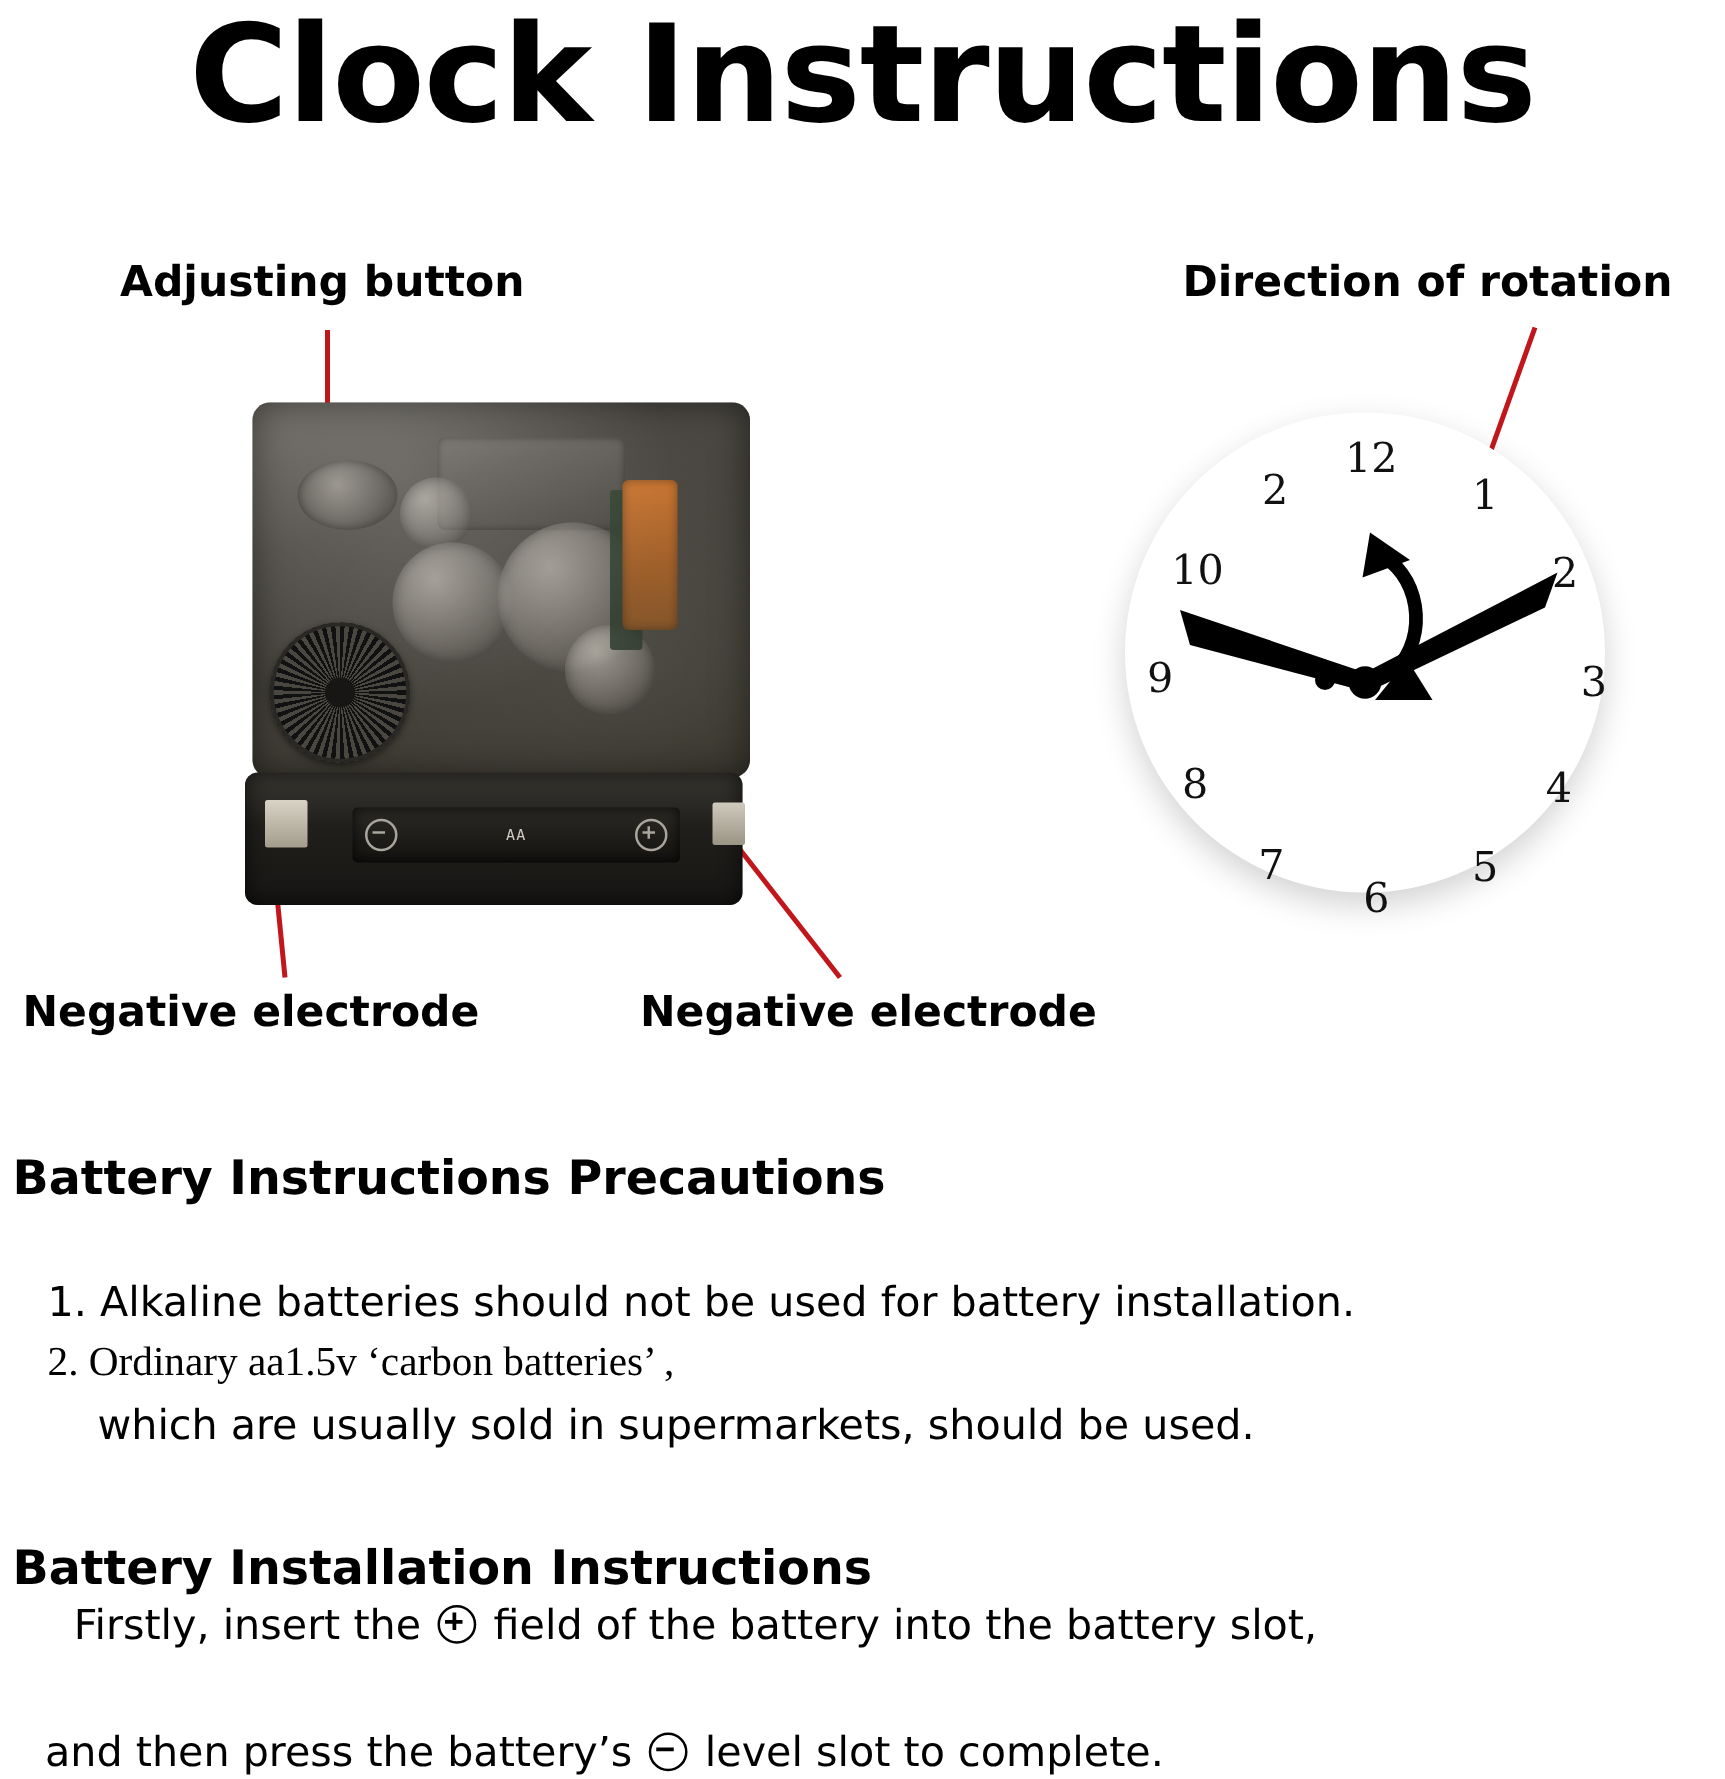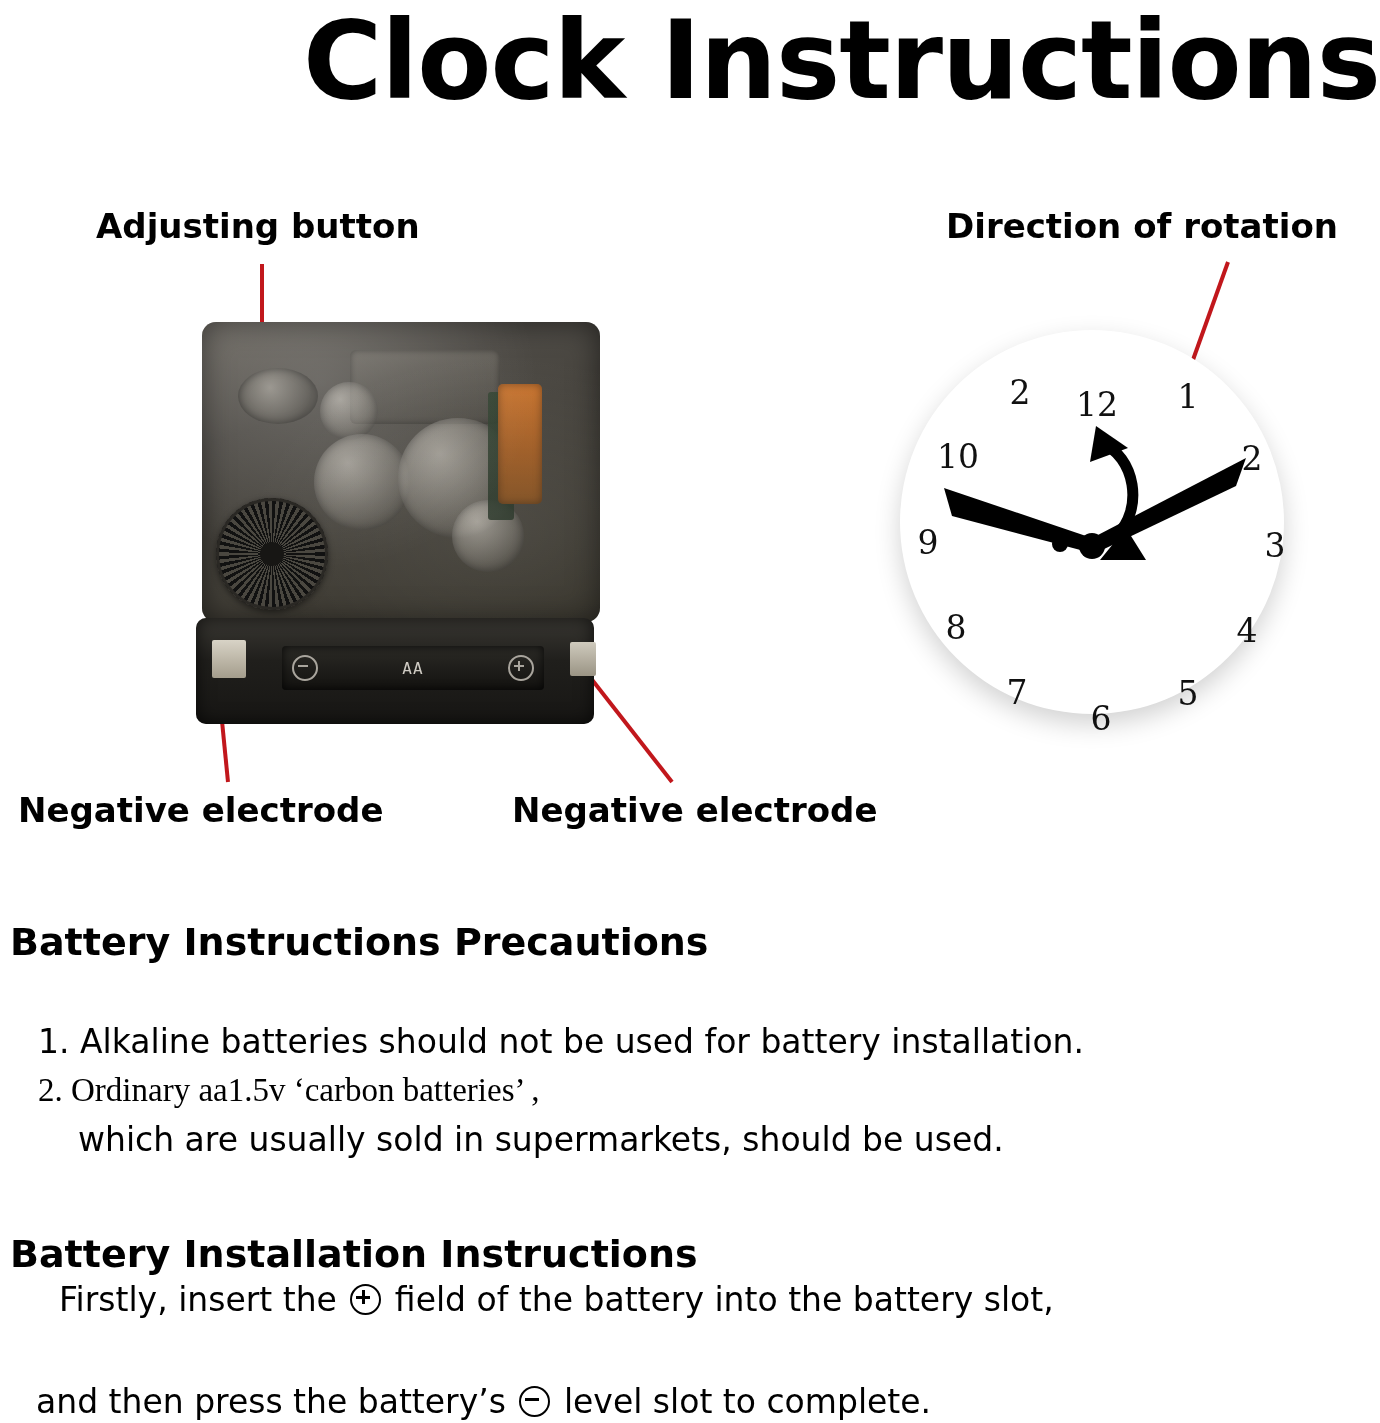"Clock Instructions" #page-title { text-align: right -> center }
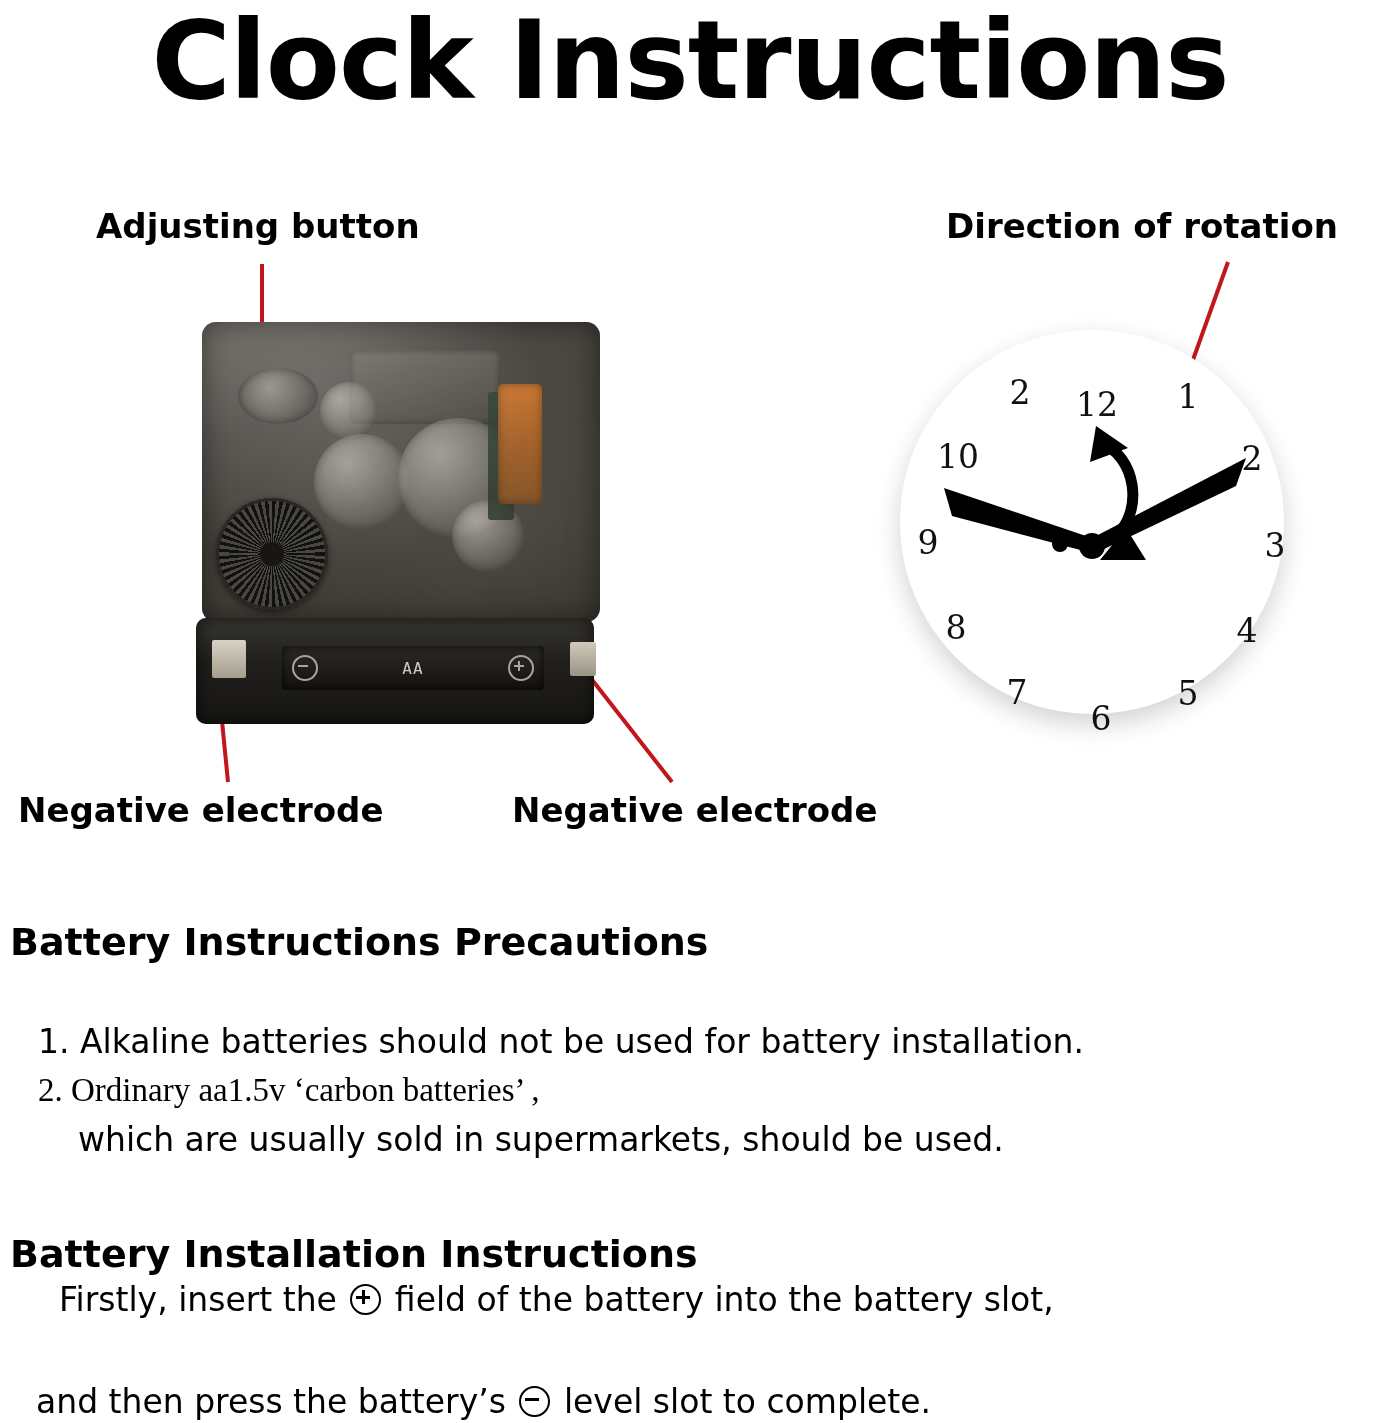"12" div.clock-number { margin-top: 38px -> none }
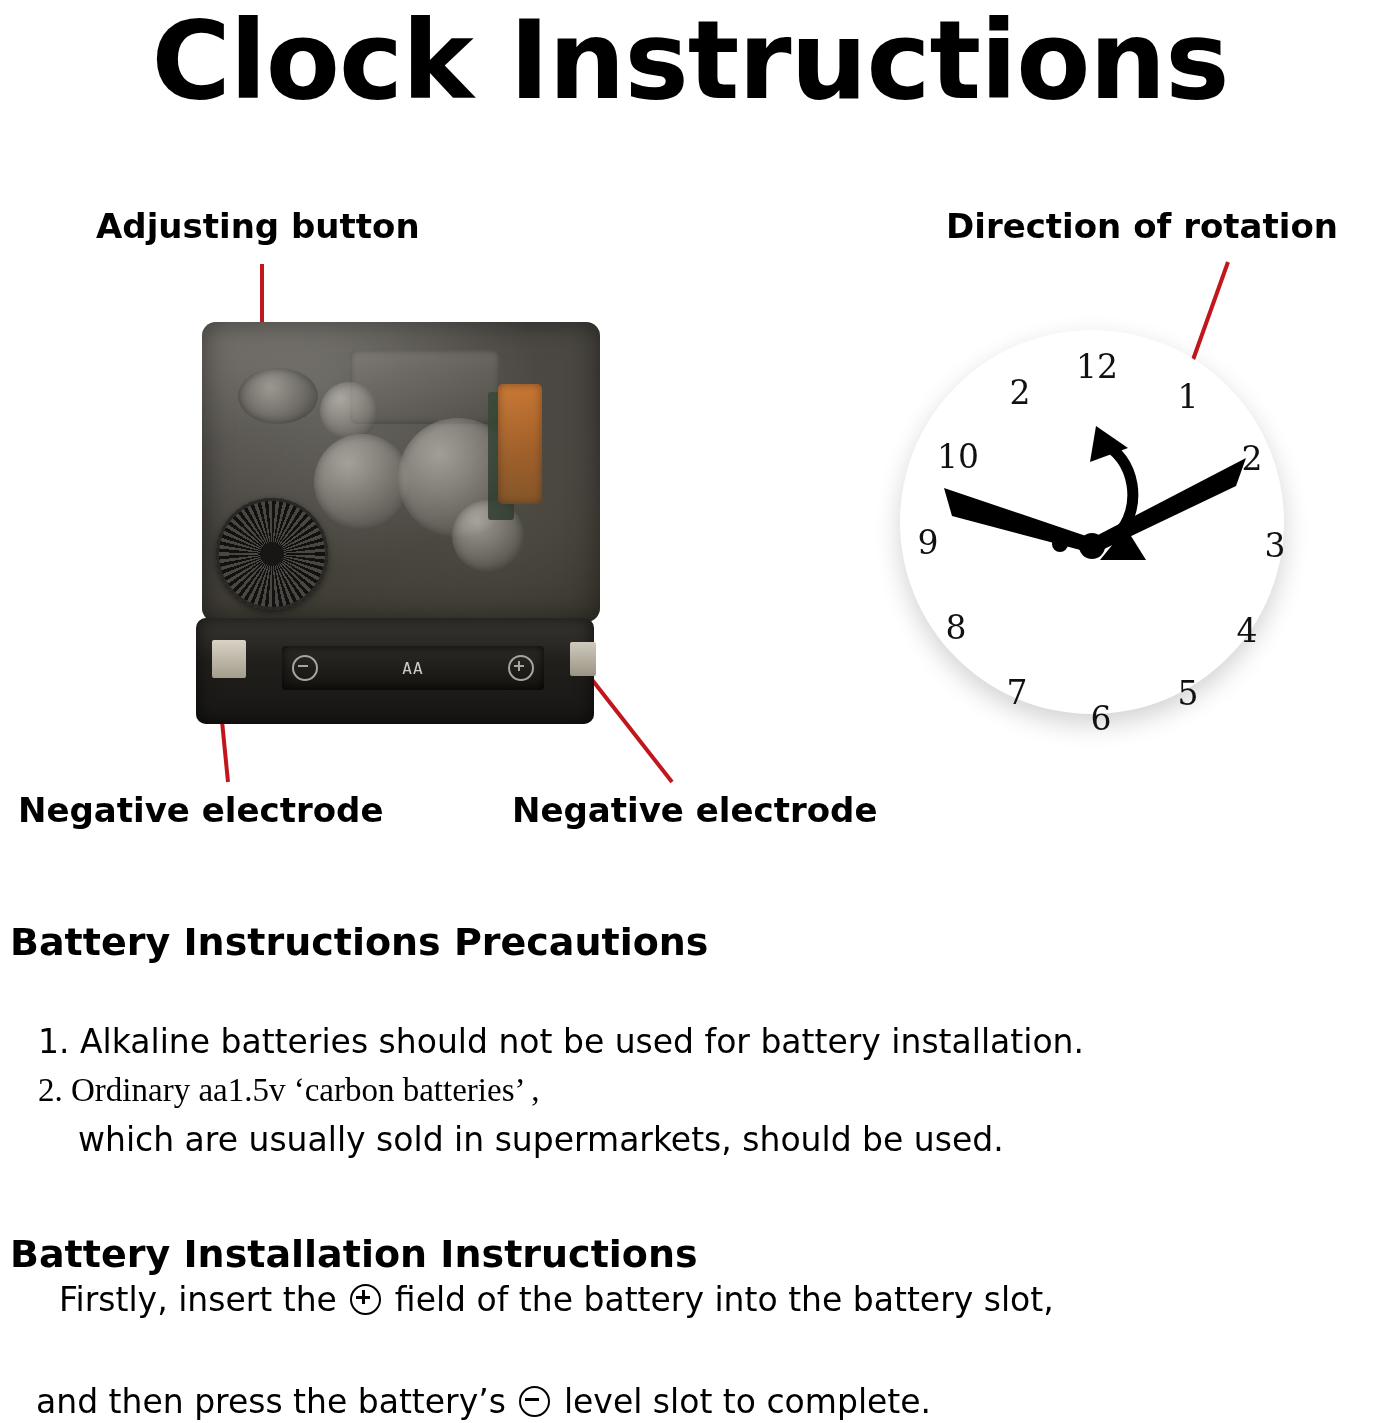"AA" #battery-code { font-size: 16px -> 12px }
